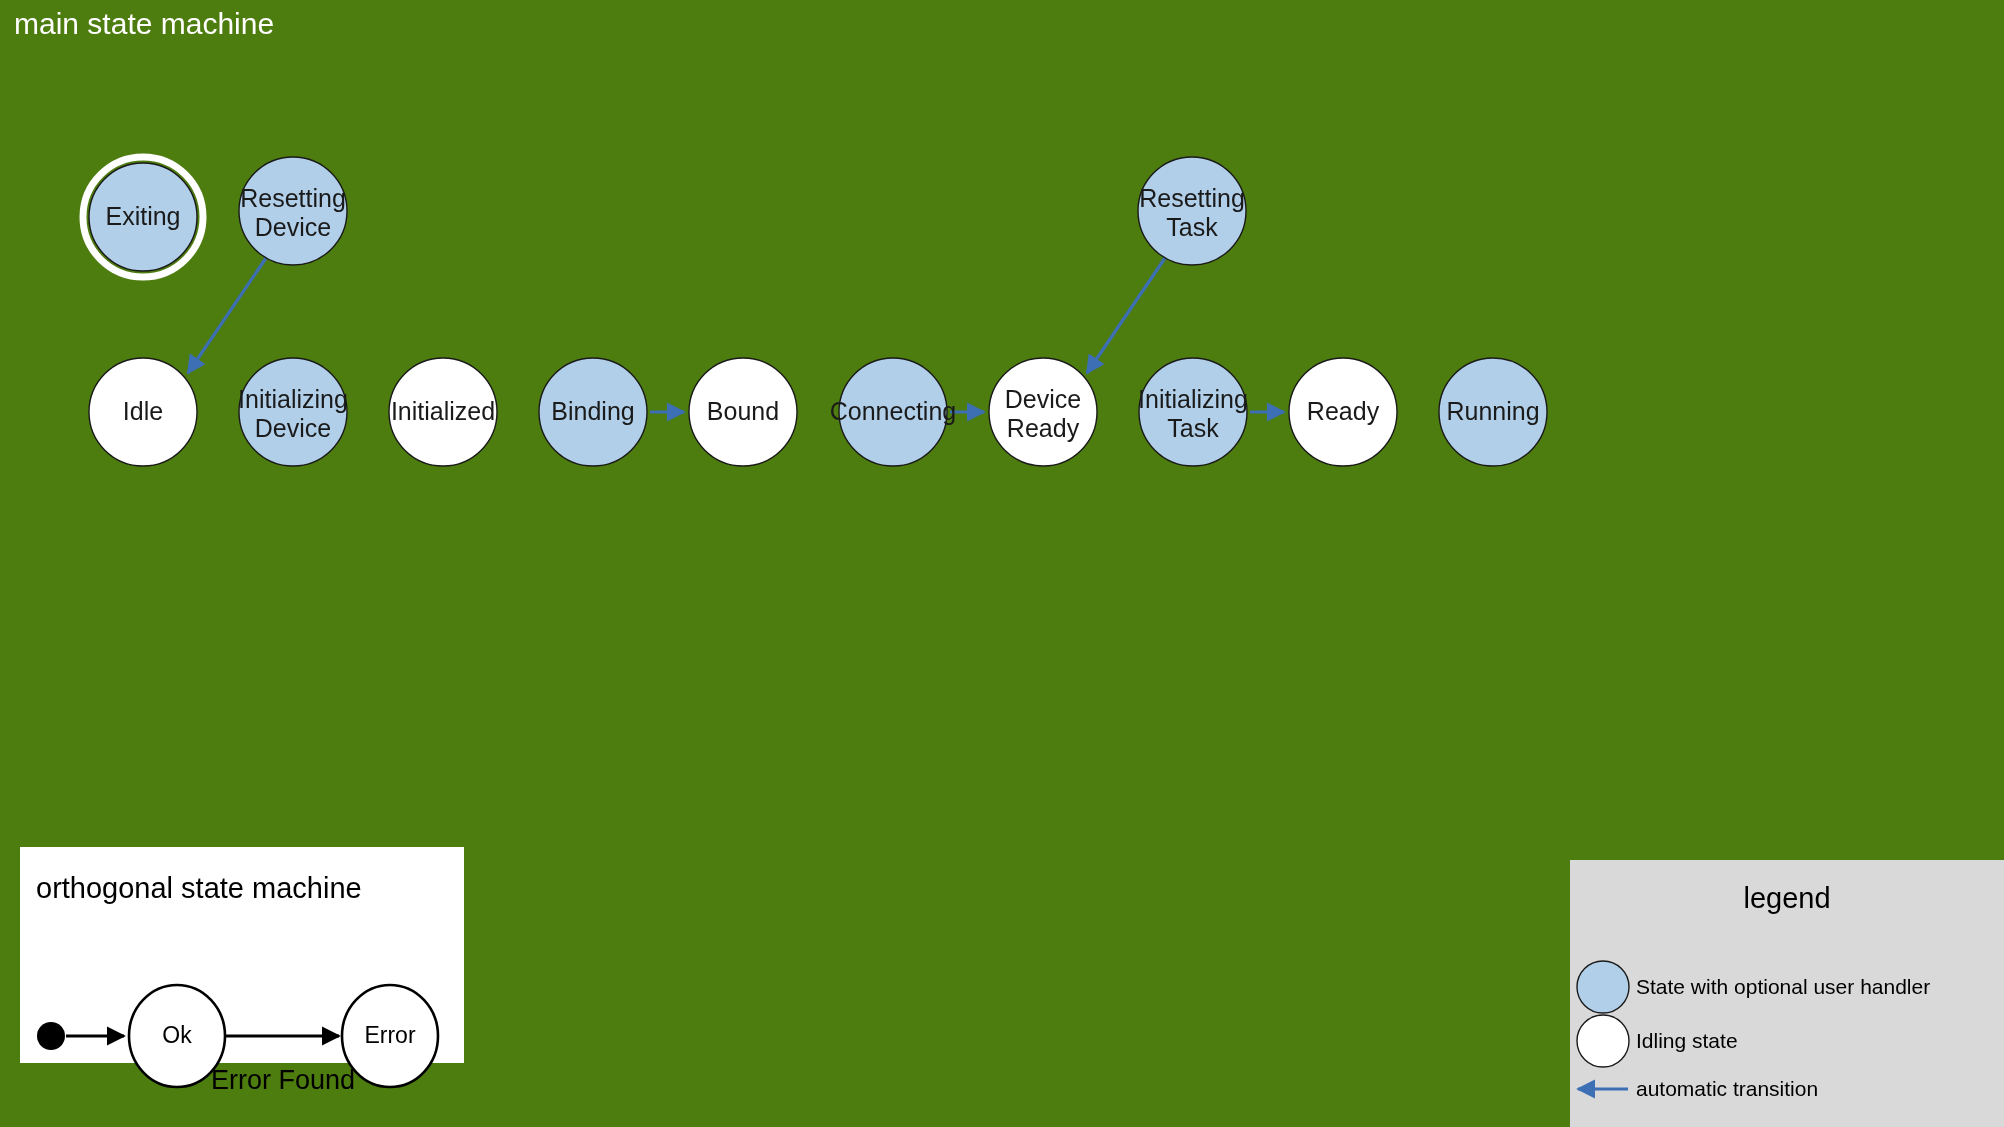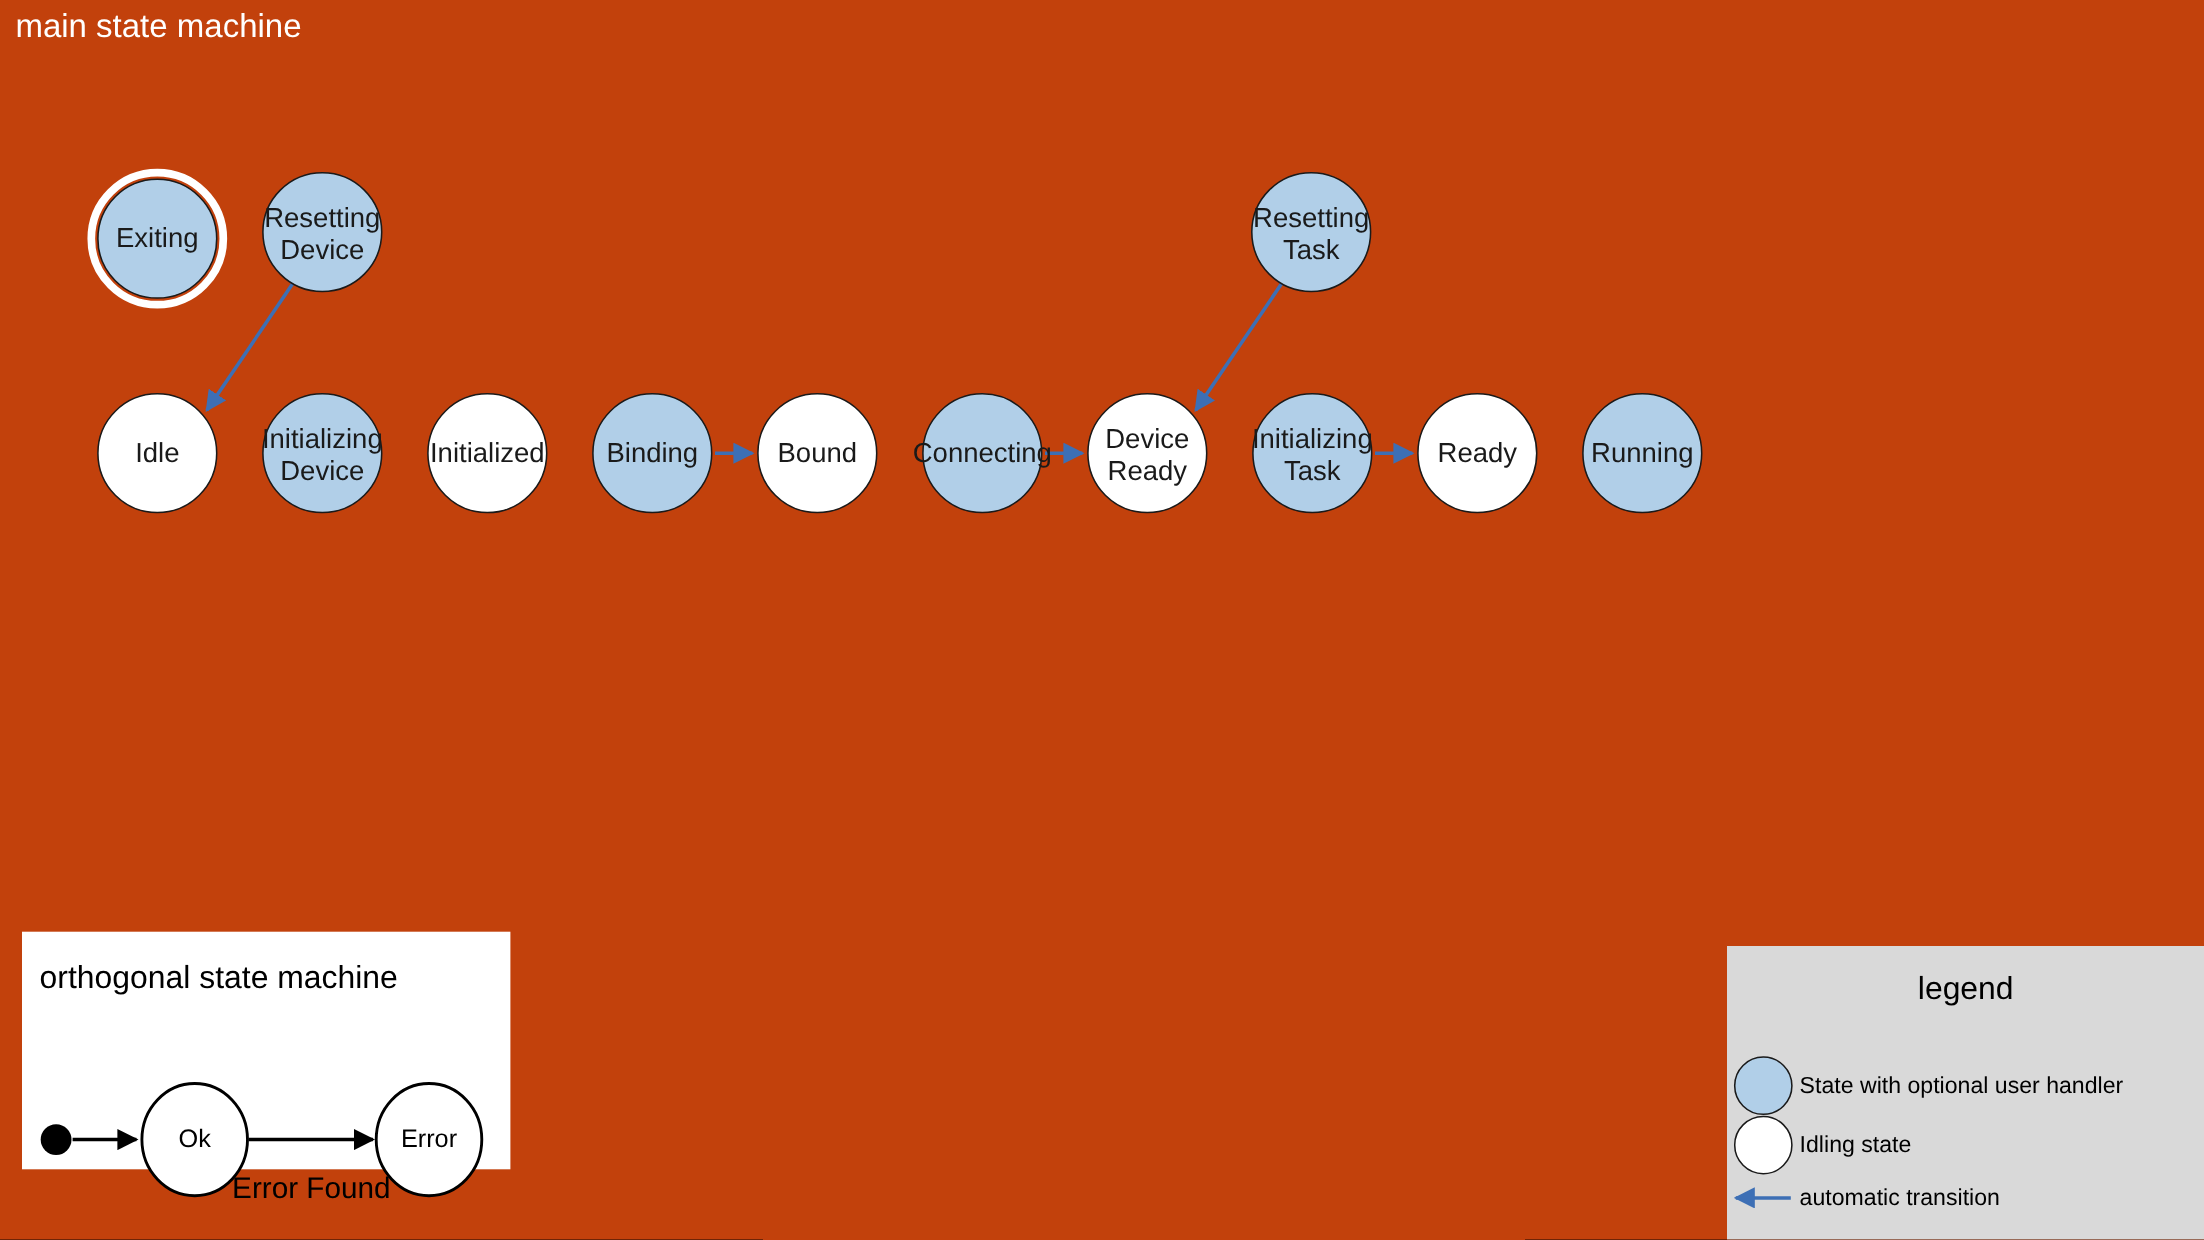"main state machine" #stage { background: #c2410c -> #4d7c0f }
